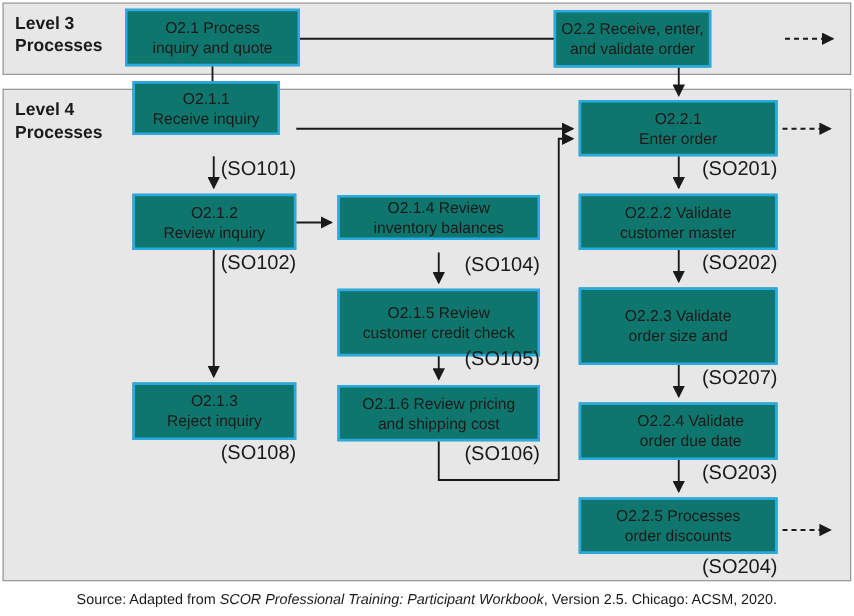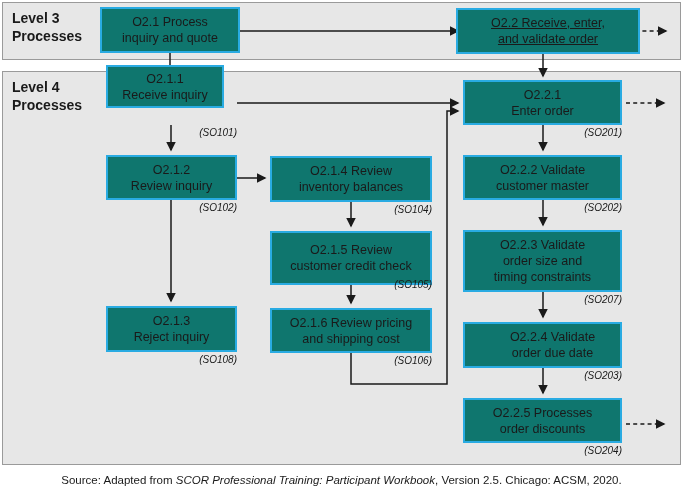"O2.2 Receive, enter," div.node { left: 456px -> 443px; text-decoration: underline -> none; width: 184px -> 126px }
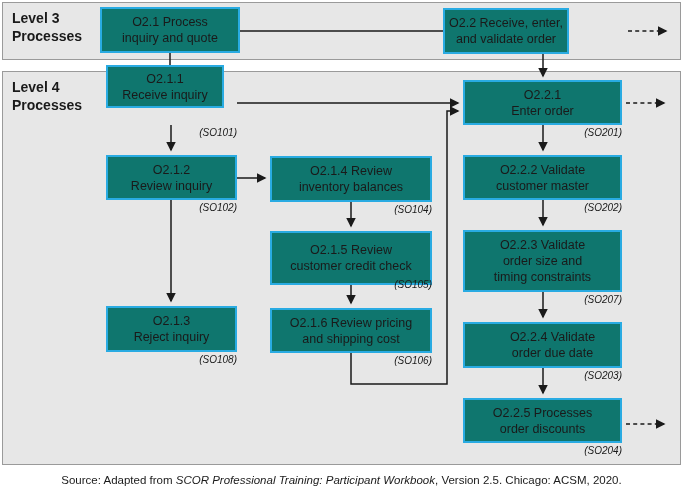"(SO101)" .so { font-size: 10px -> 16px; font-style: italic -> none }
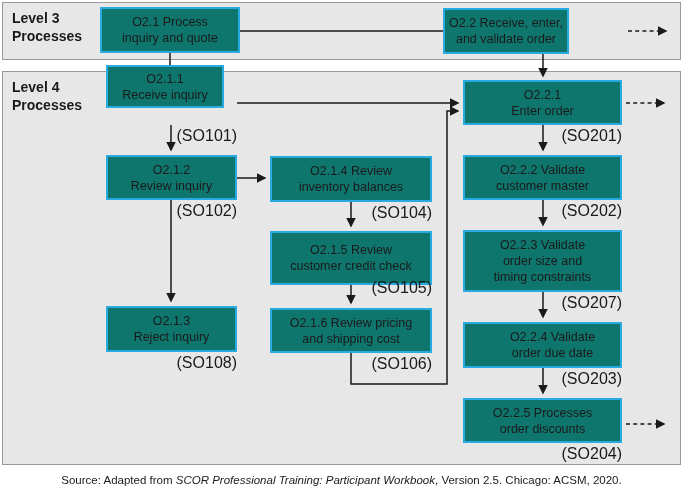"O2.1.4 Review" div.node { height: 46px -> 36px }
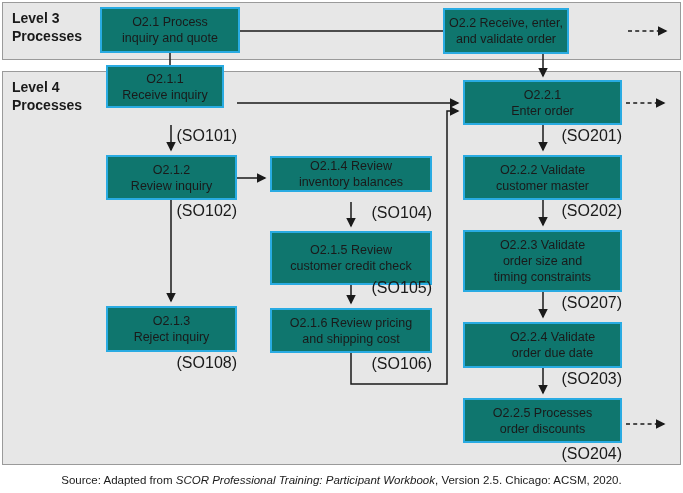"timing constraints" div { html: <div>timing constraints</div> -> none }
